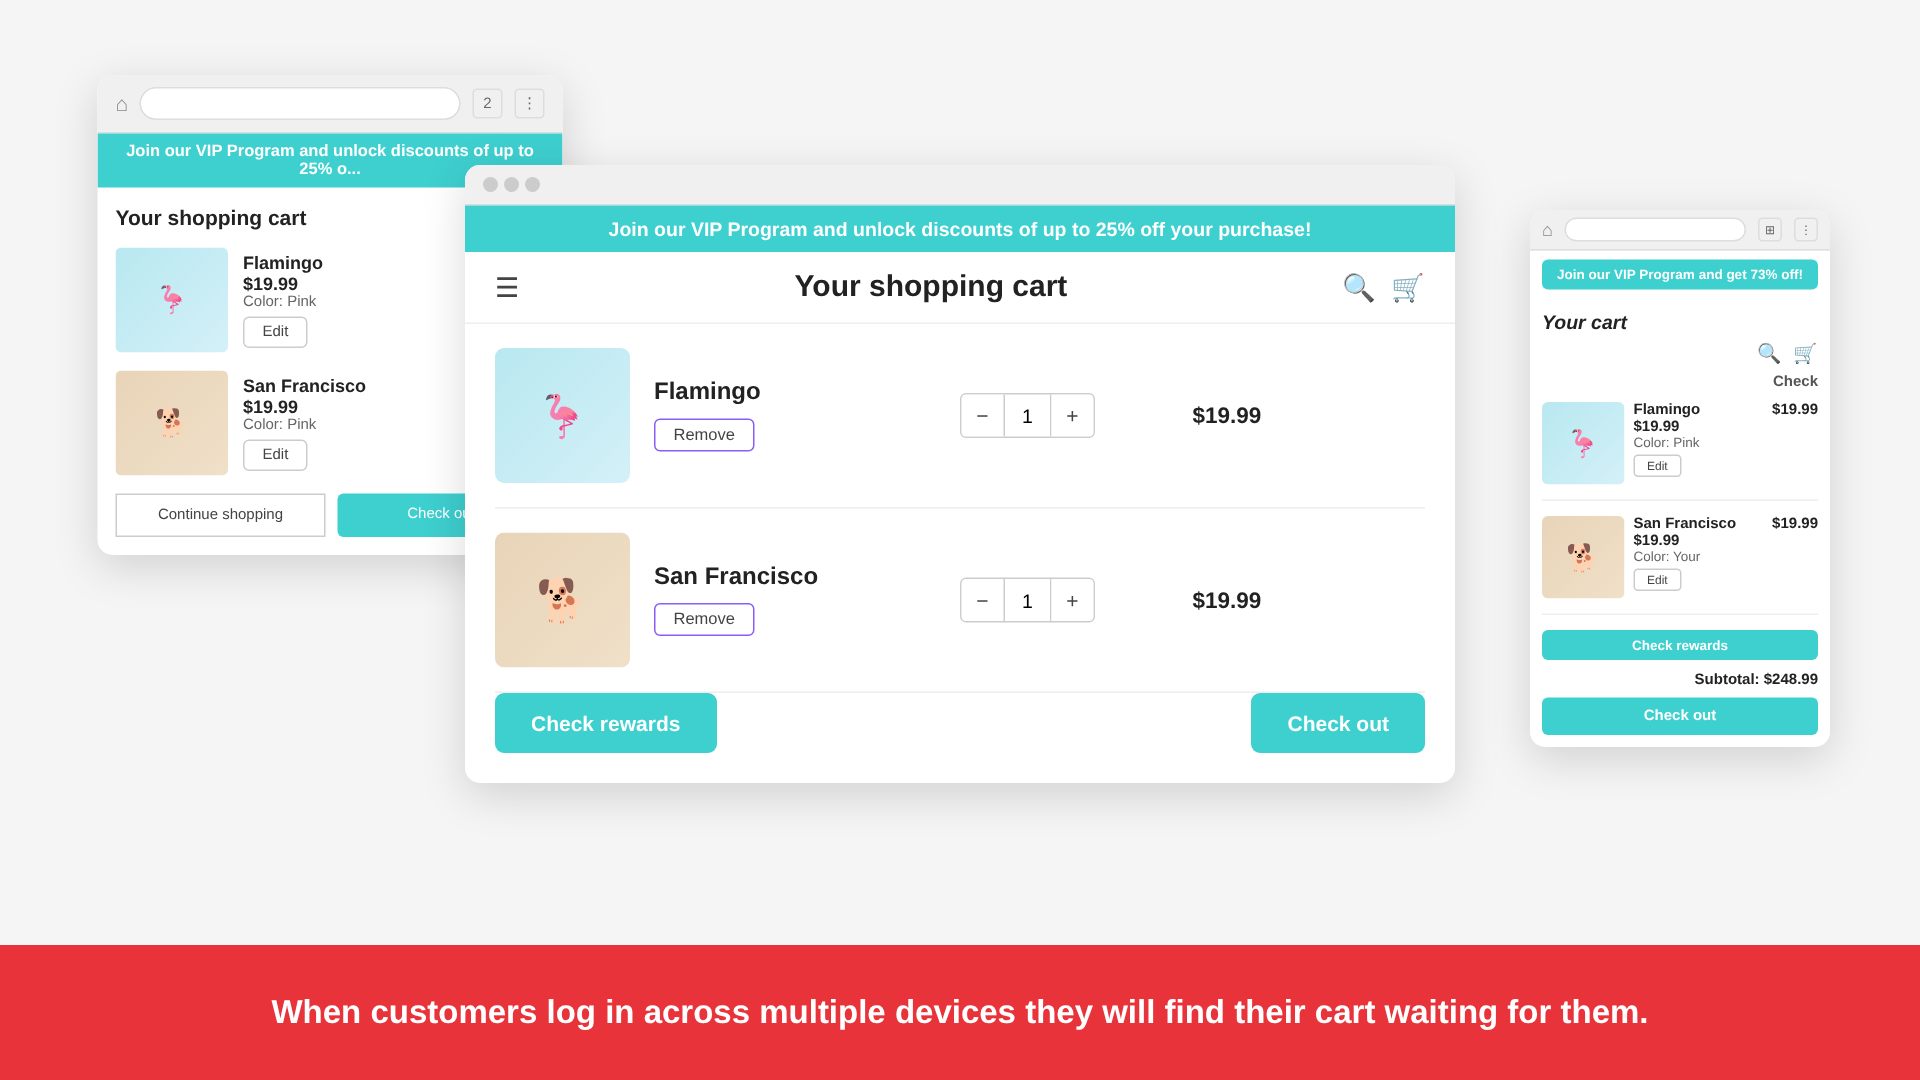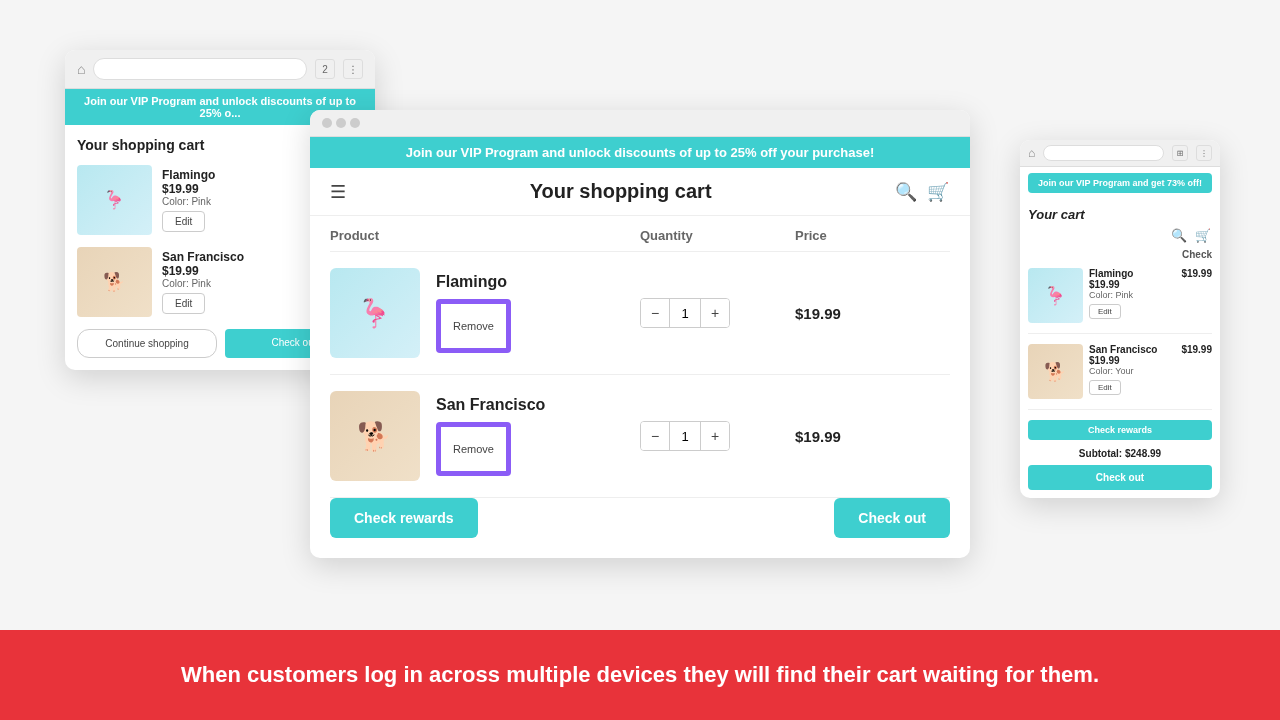"Product" div.table-header { html: <div> <span>Product</span> <span>Quantity</span> <span>Price</span> </div> -> none }
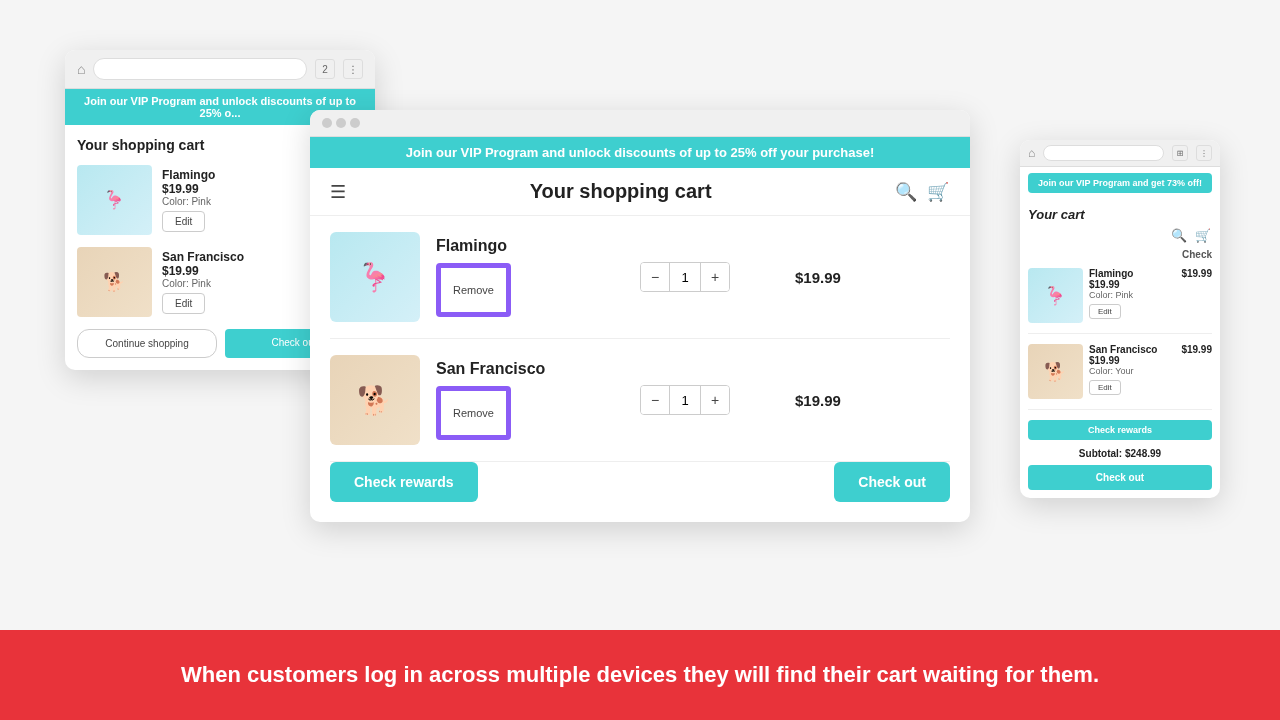"Remove" .remove-btn { border: 5px solid #8b5cf6 -> 1px solid #8b5cf6; padding: 16px 12px -> 4px 12px }
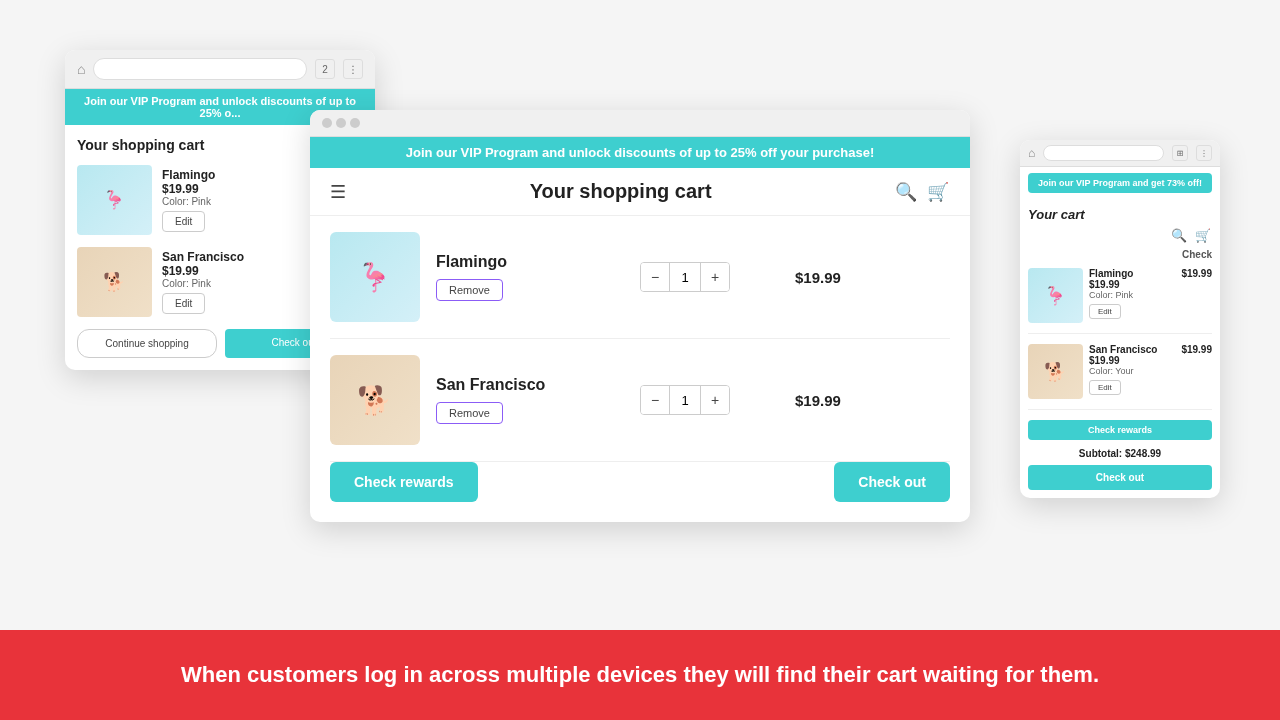"Continue shopping" .continue-btn { border-radius: 12px -> 0 }
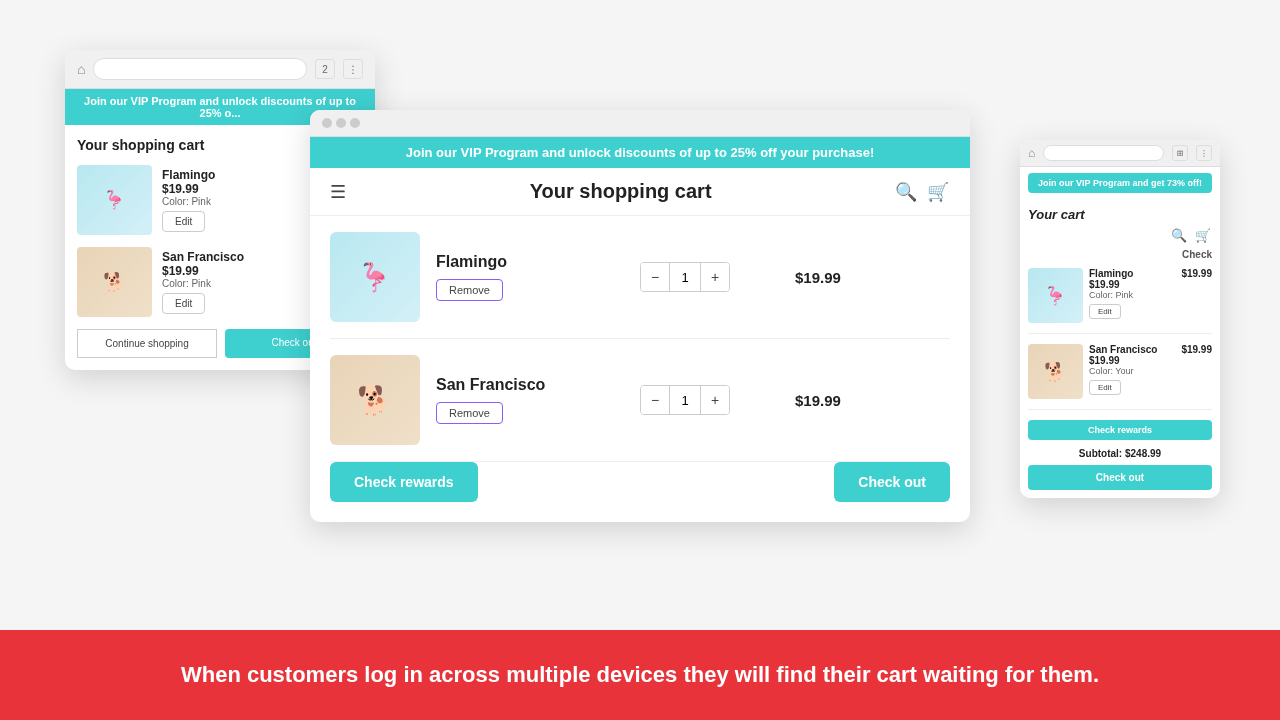"Subtotal: $248.99" .right-subtotal { text-align: center -> right }
